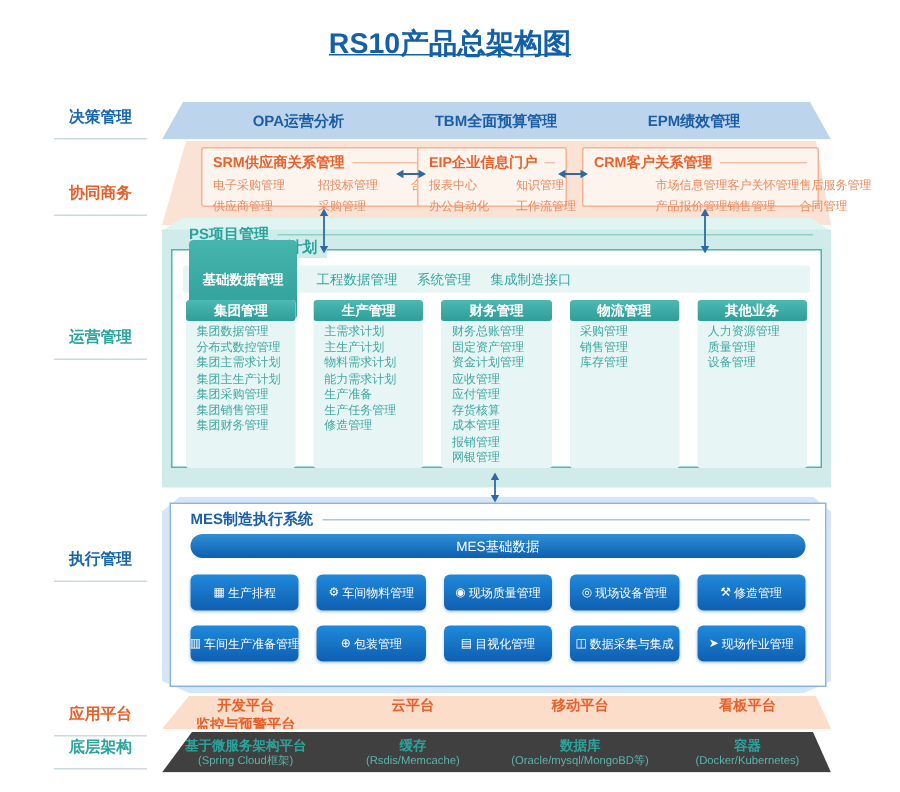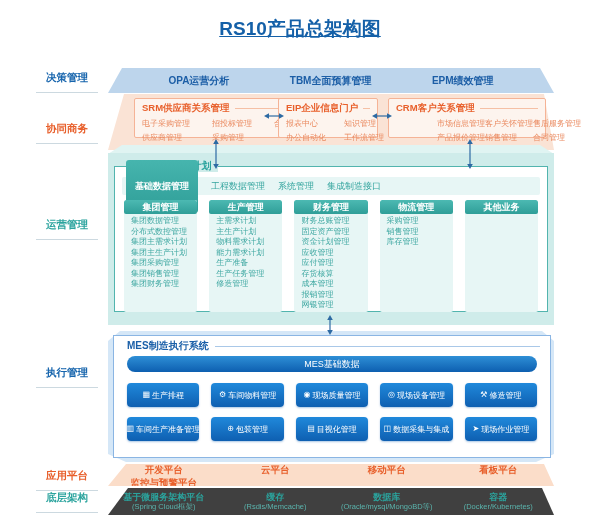"PS项目管理" div.ps-title { html: none -> <div>PS项目管理</div> }
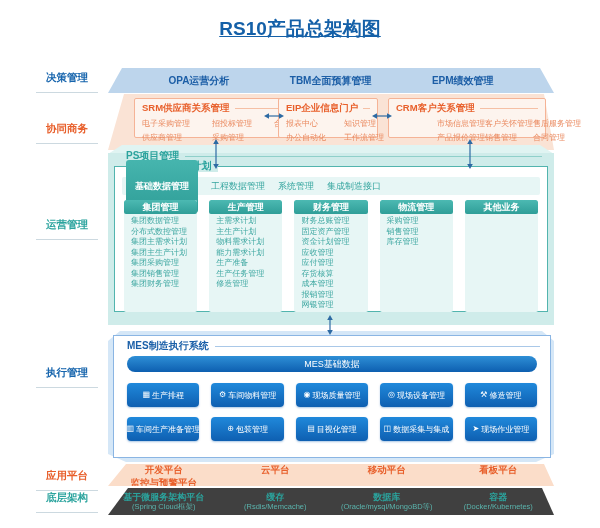"人力资源管理" div.erp-col-items { html: none -> <div> <div>人力资源管理</div> <div>质量管理</div> <div>设备管理</div> </div> }
